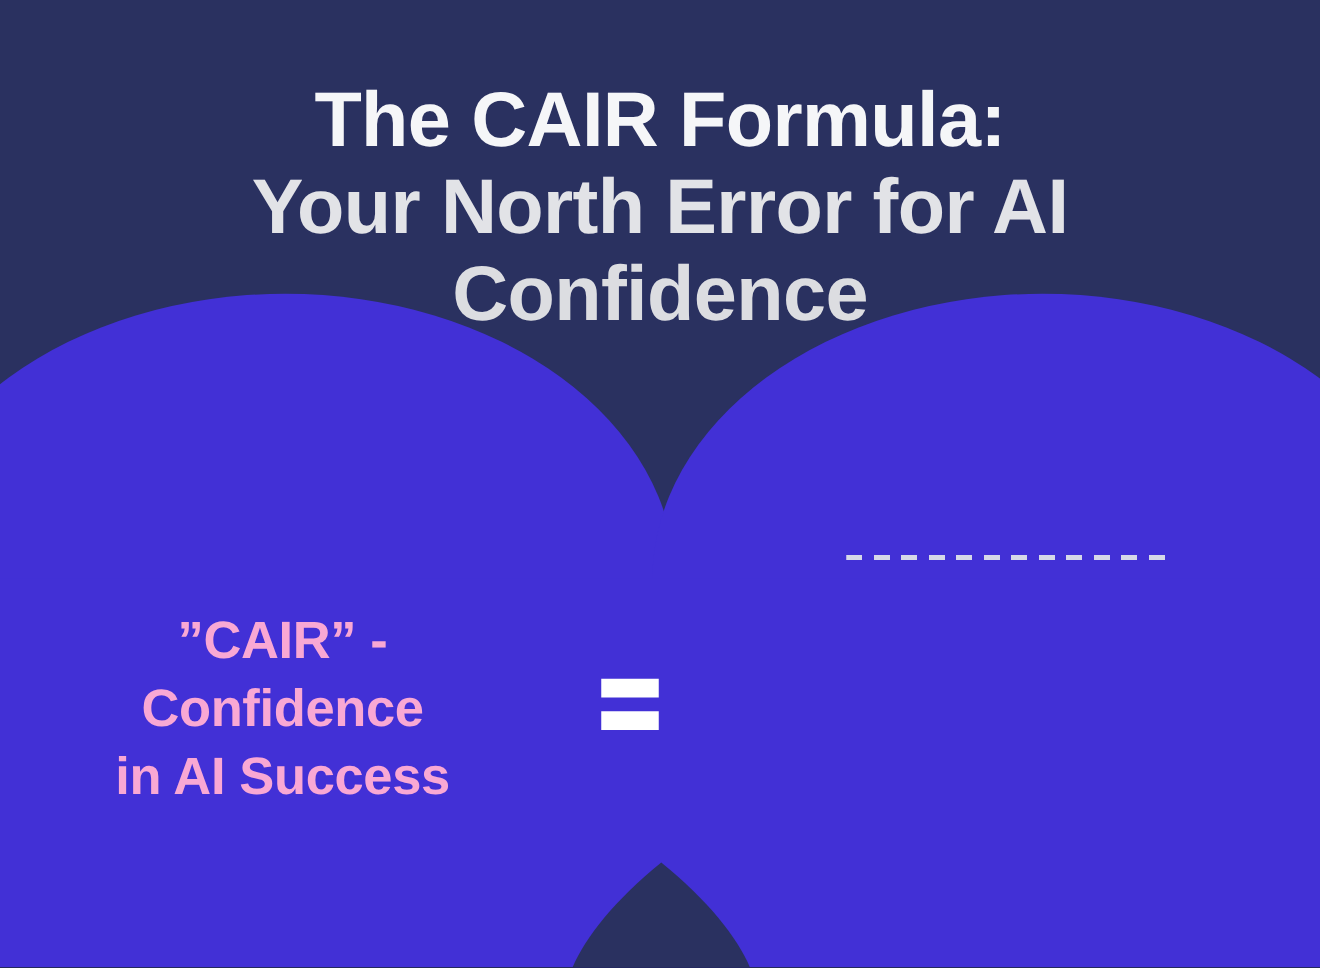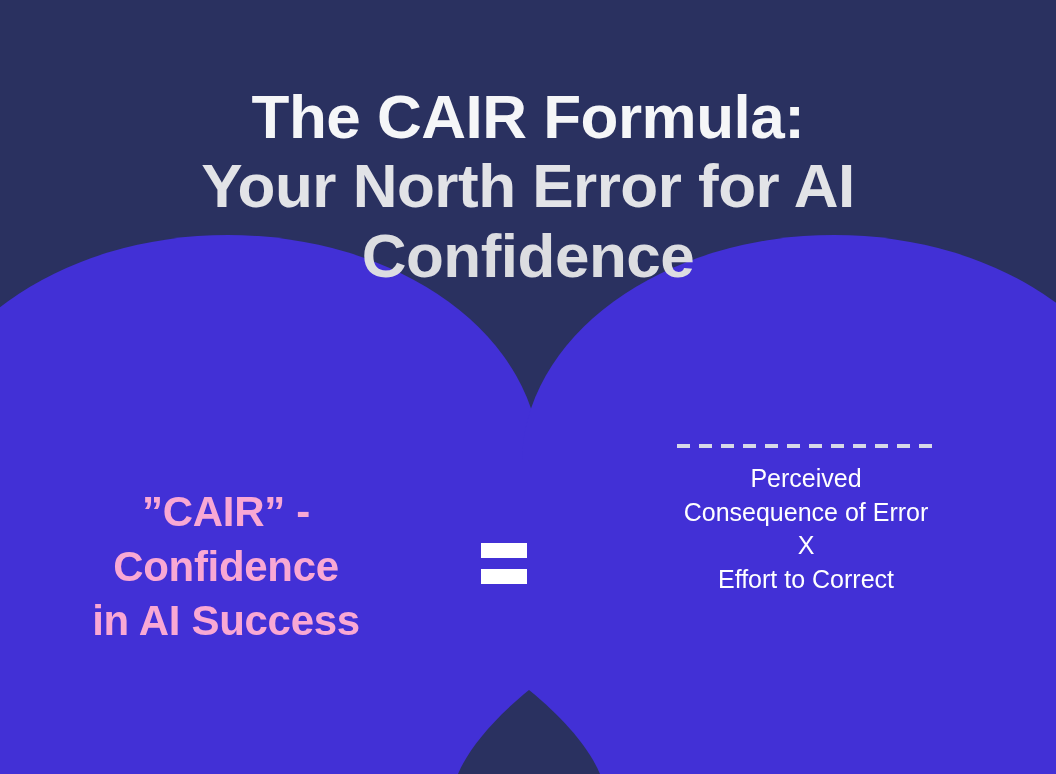"The CAIR Formula:" .headline { margin-top: 20px -> none }
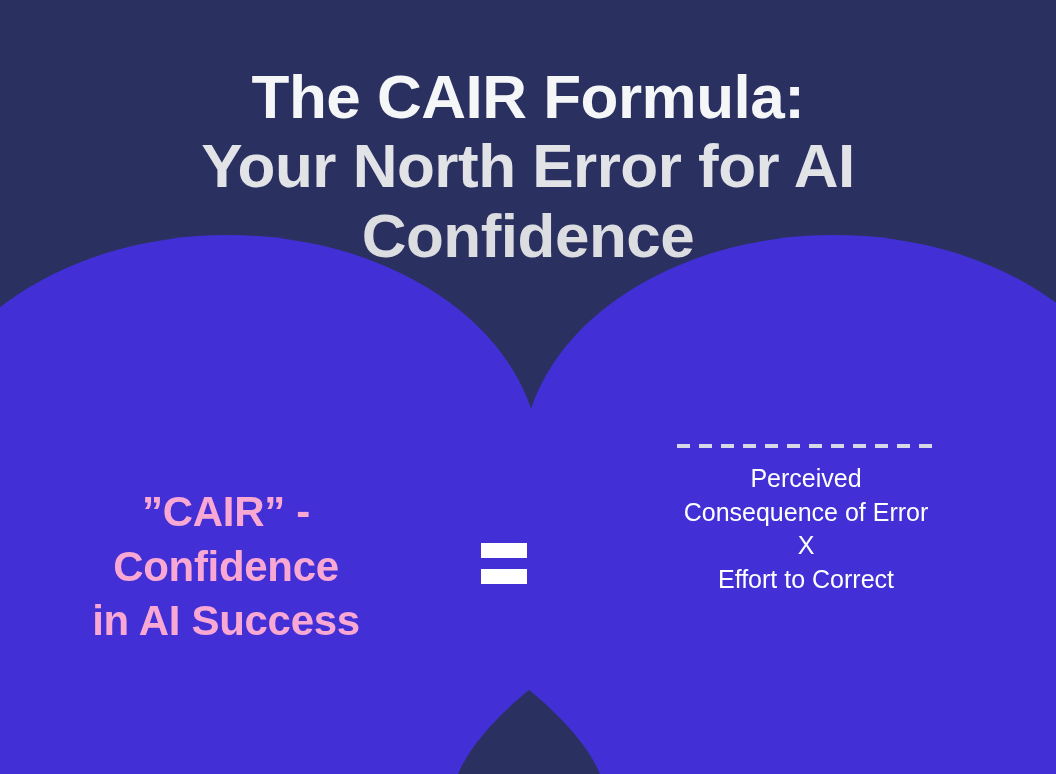"Perceived" div.denominator { html: <div> <span>Perceived</span> <span>Consequence of Error</span> <span>X</span> <span>Effort to Correct</span> </div> -> none }
